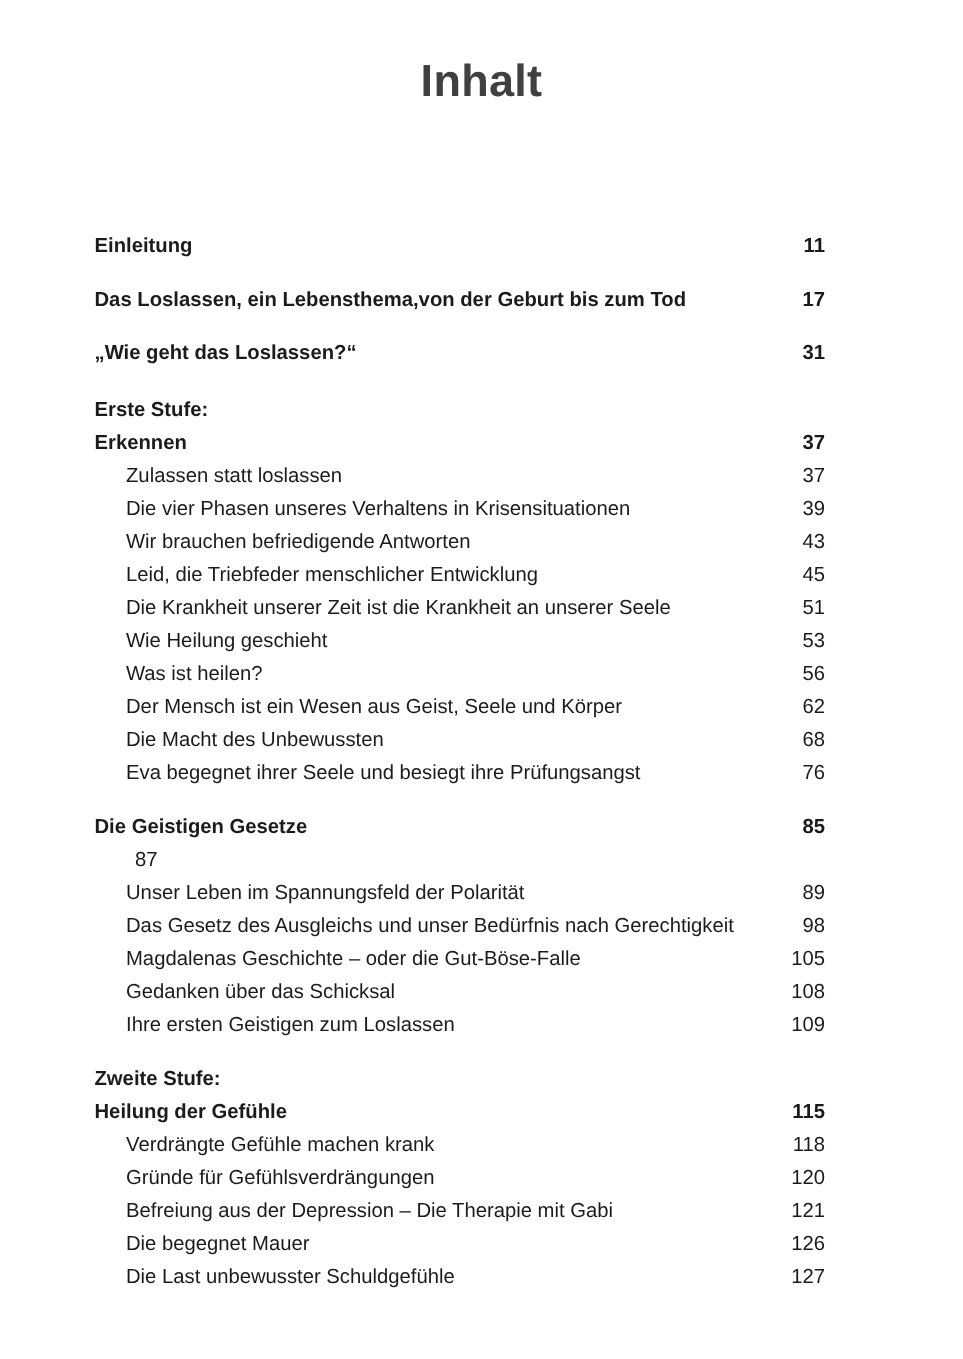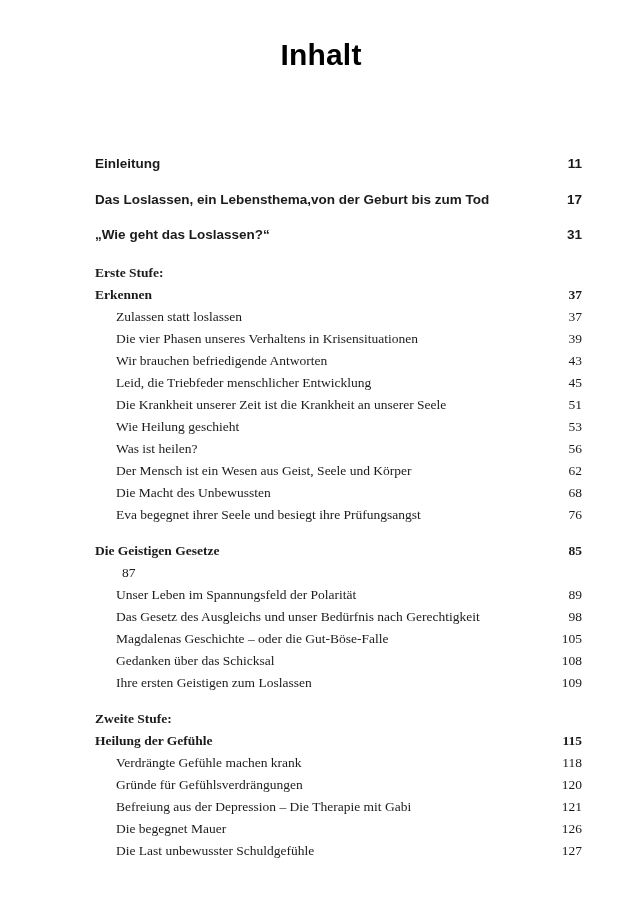"Inhalt" .toc-title { color: #000000 -> #404040 }
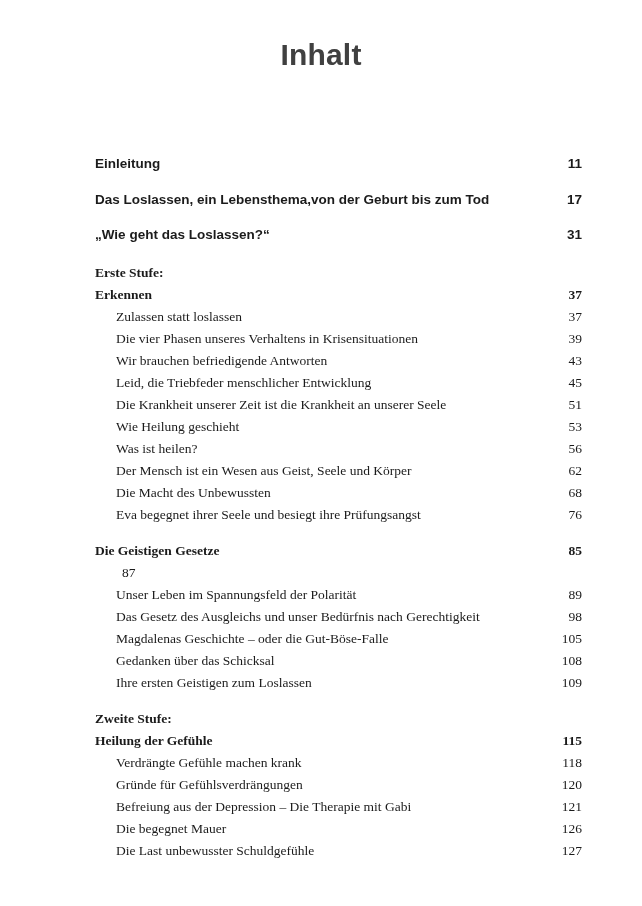"Einleitung" .entry { margin-left: 32px -> none }
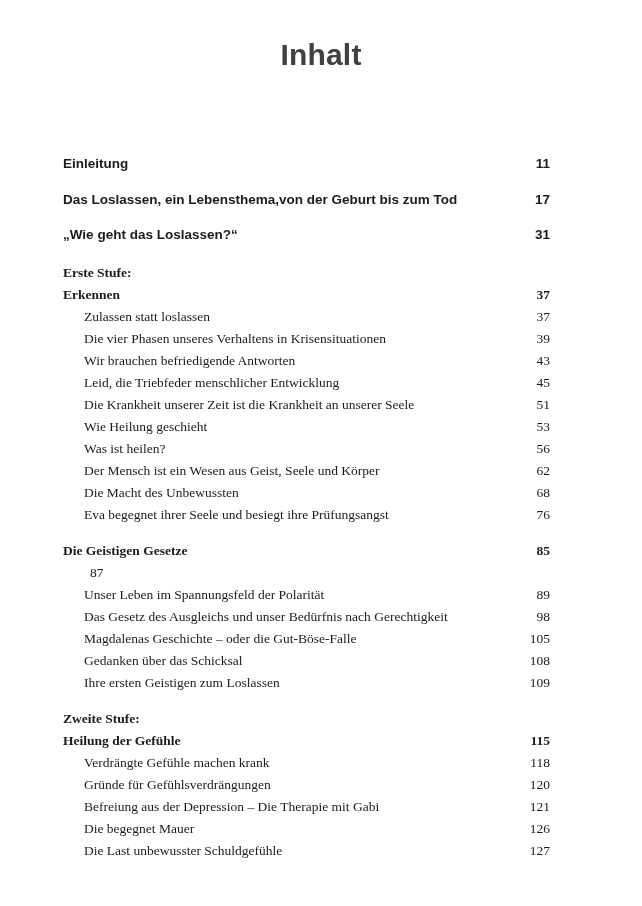"Erste Stufe:" .section { font-family: Liberation Serif, serif -> none }
